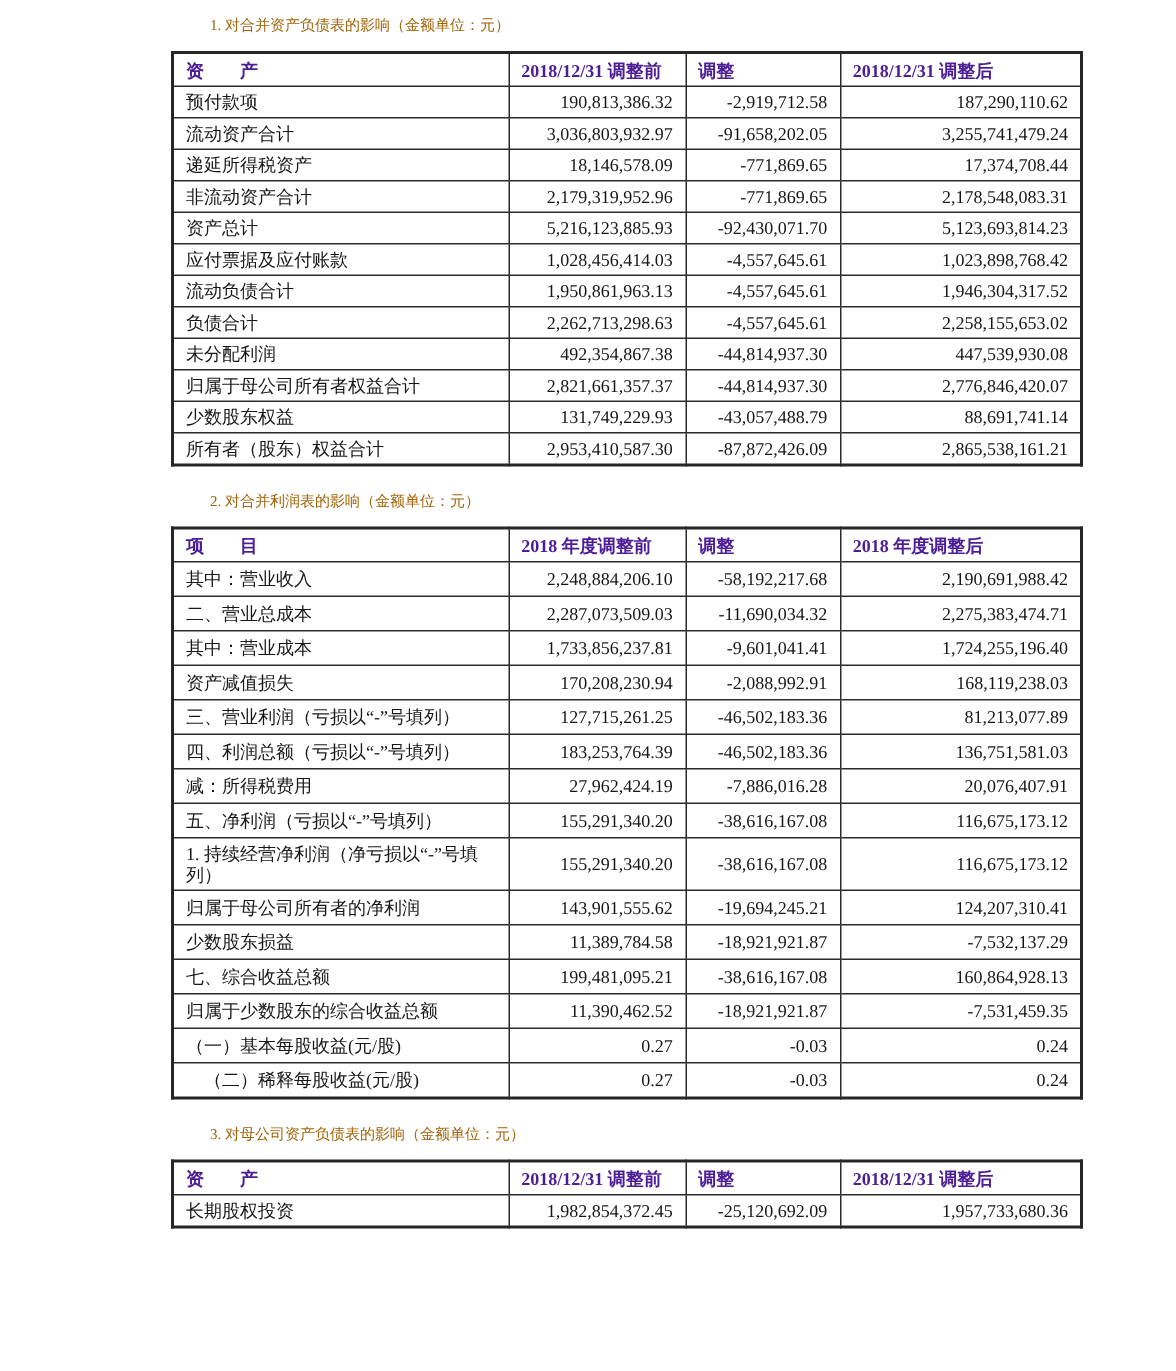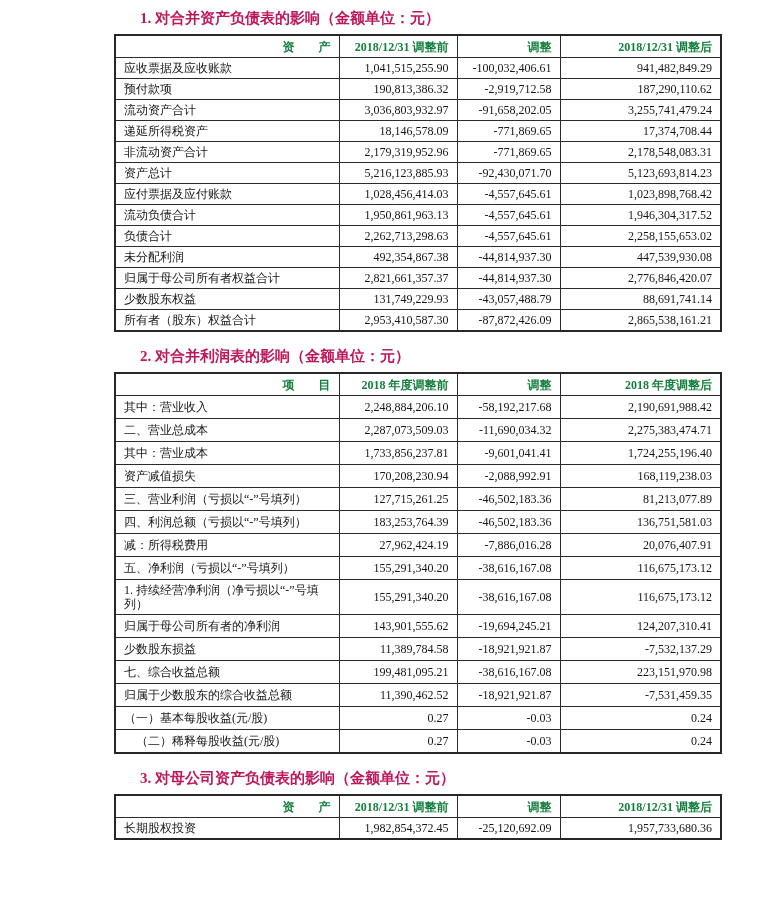"1. 对合并资产负债表的影响（金额单位：元）" .tbl-title { color: #be185d -> #a16207; font-size: 15px -> 10px; font-weight: bold -> normal }
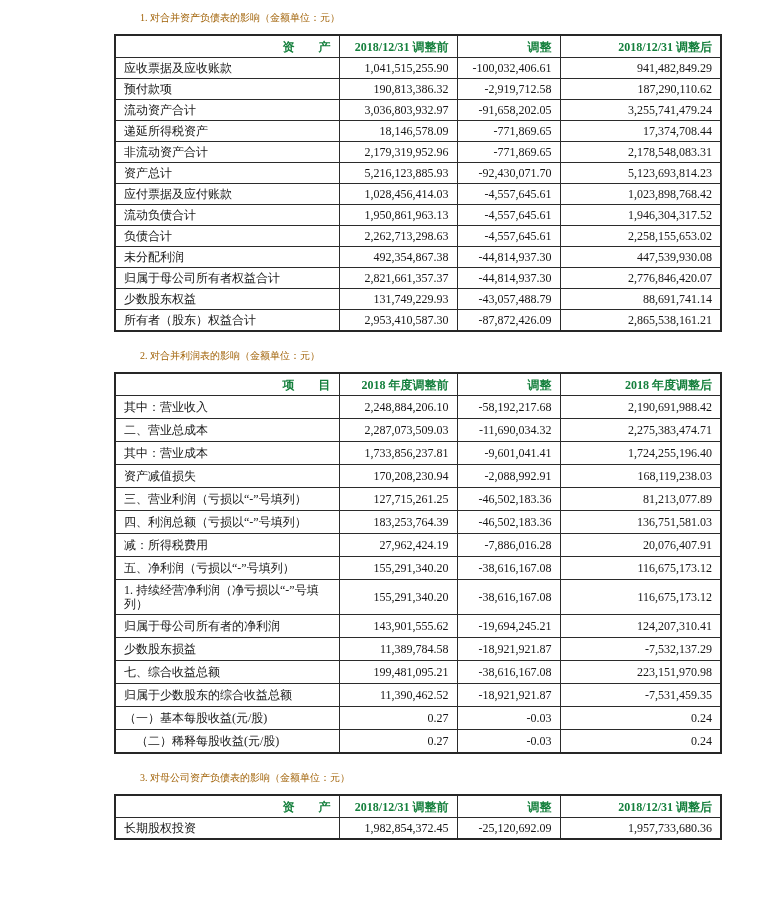"资 产" table.fin th { color: #15803d -> #4c1d95; text-align: right -> left }
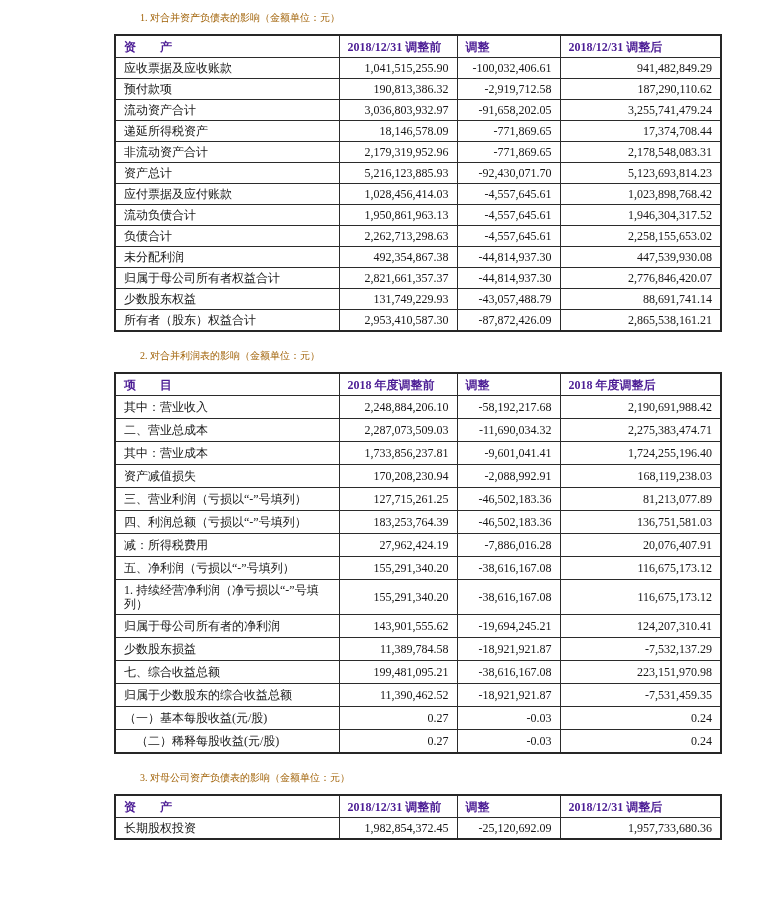"应收票据及应收账款" tr { html: <tr> <td>应收票据及应收账款</td> <td>1,041,515,255.90</td> <td>-100,032,406.61</td> <td>941,482,849.29</td> </tr> -> none }
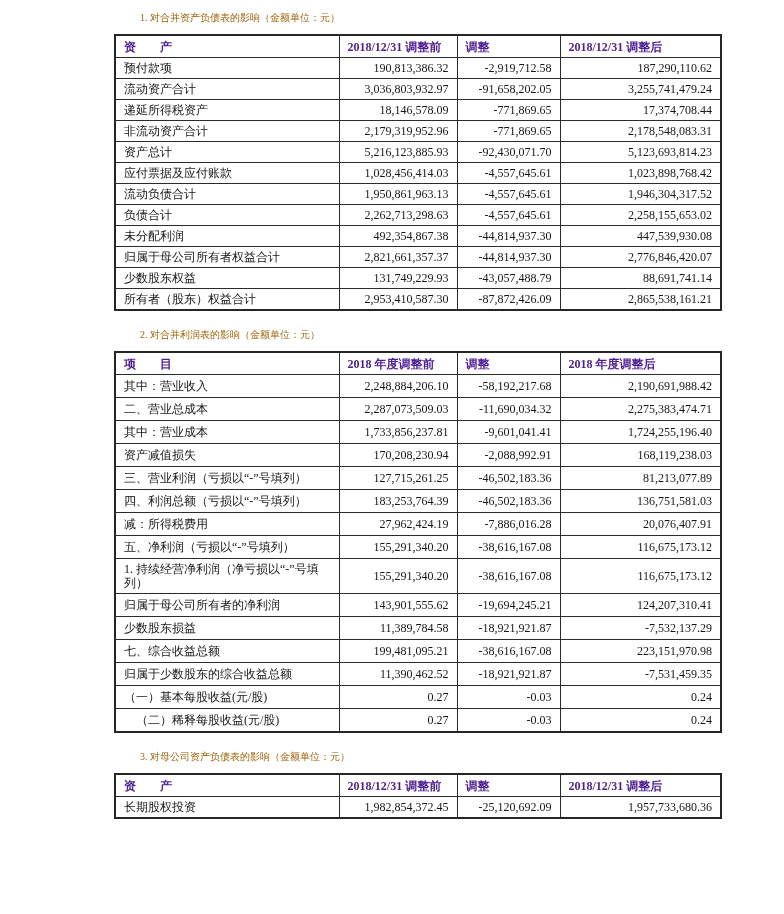"223,151,970.98" td.num { text: 223,151,970.98 -> 160,864,928.13 }
